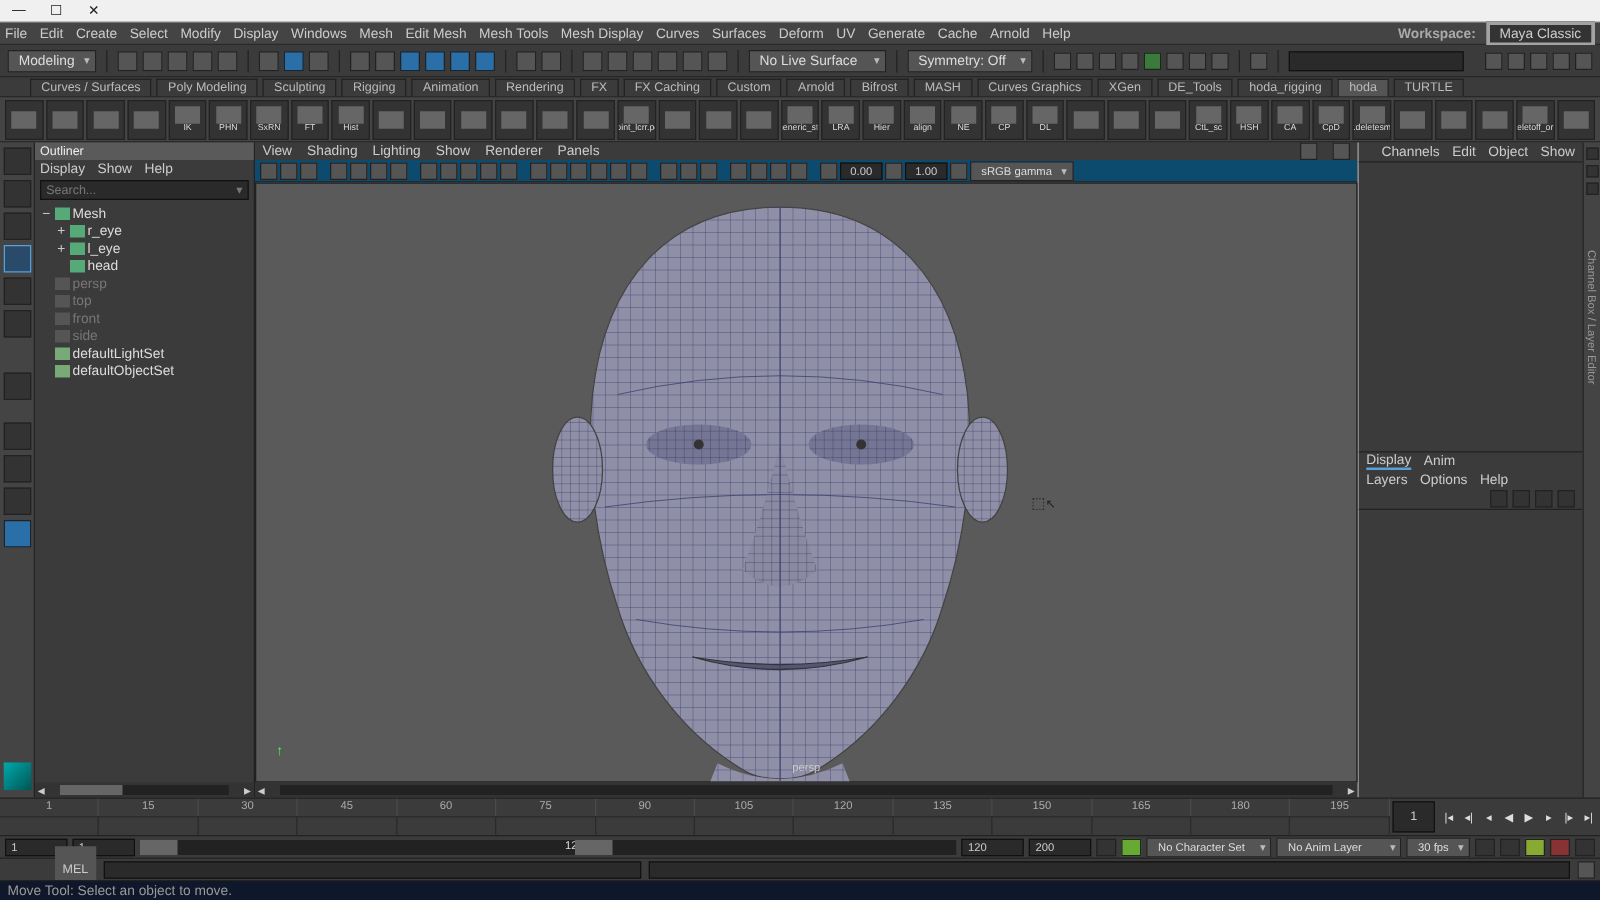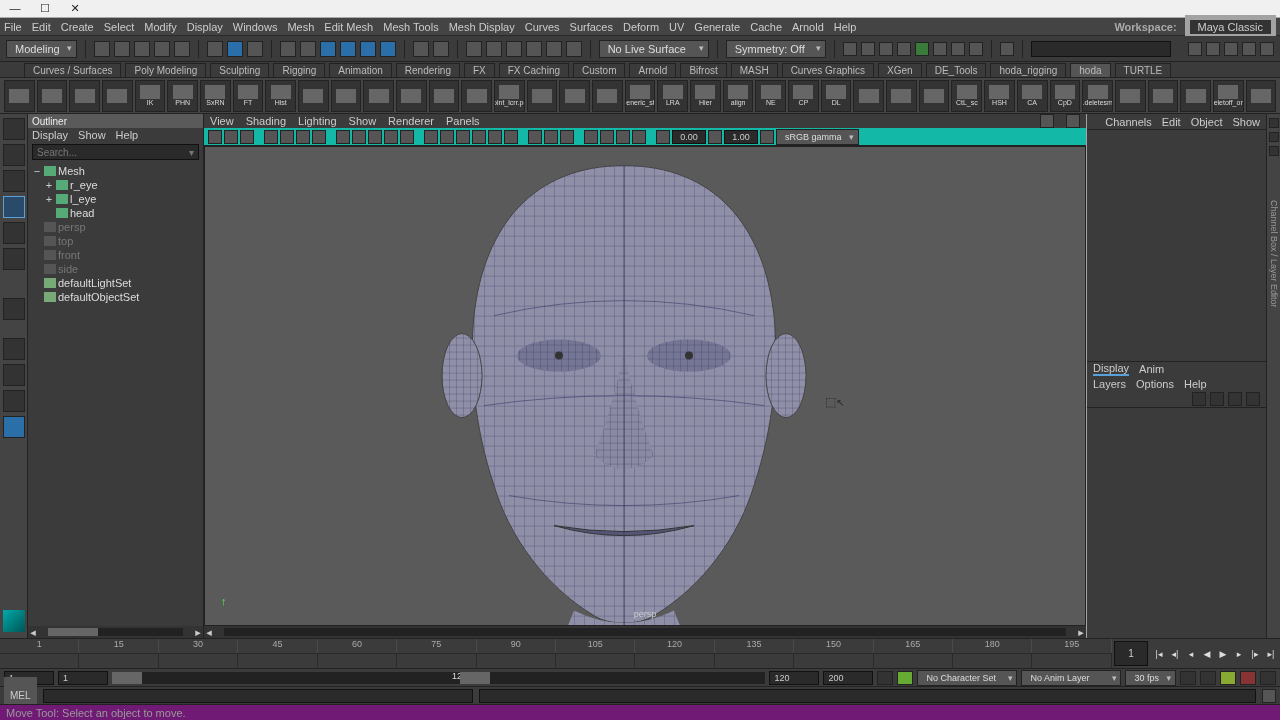"Maya Classic" .wsarea .wsname { border: 5px solid #a3a3a3 -> 3px solid #a3a3a3 }
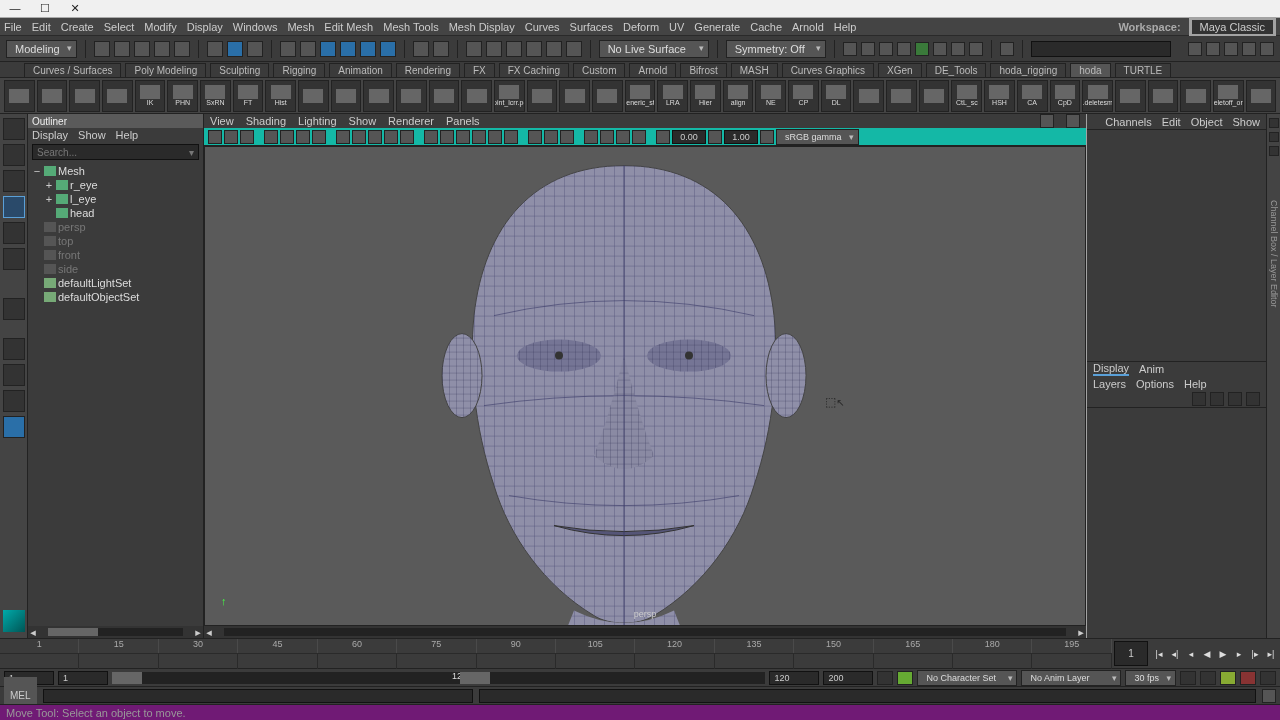"0.00" .vptool { background: #14b8a6 -> #0c4a6e }
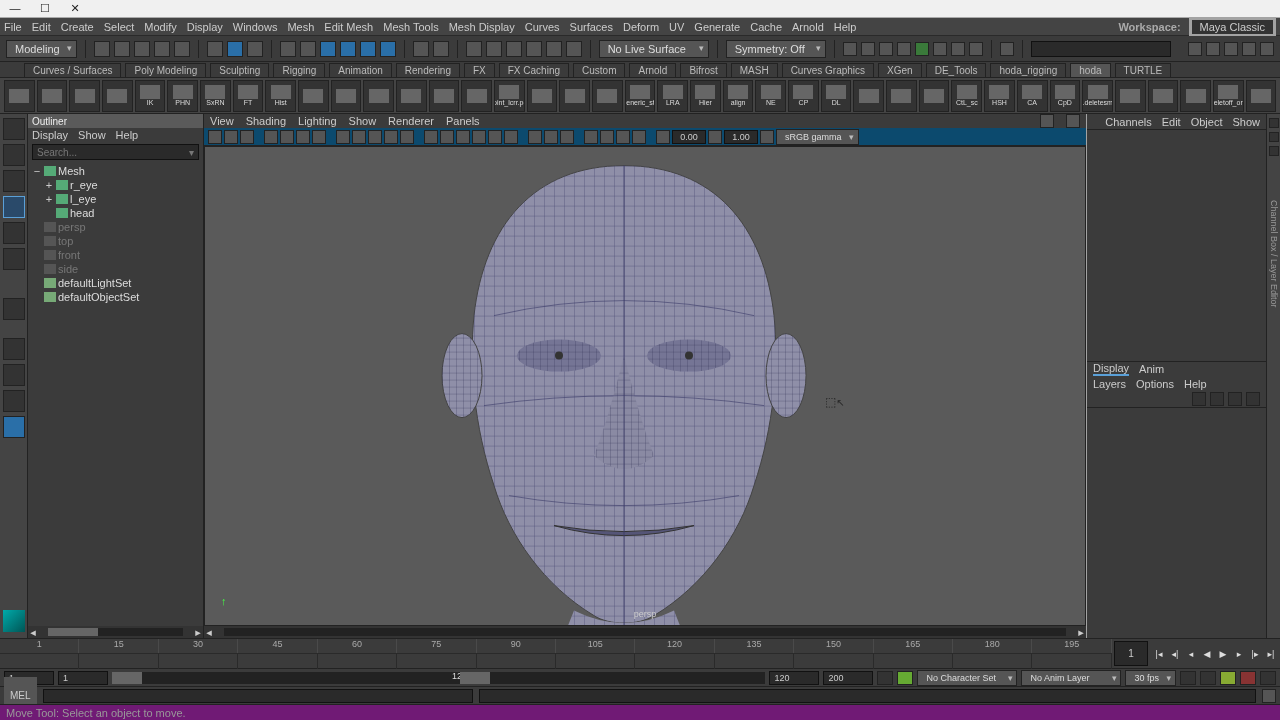"MEL" .cmd .mel { margin-left: none -> 40px }
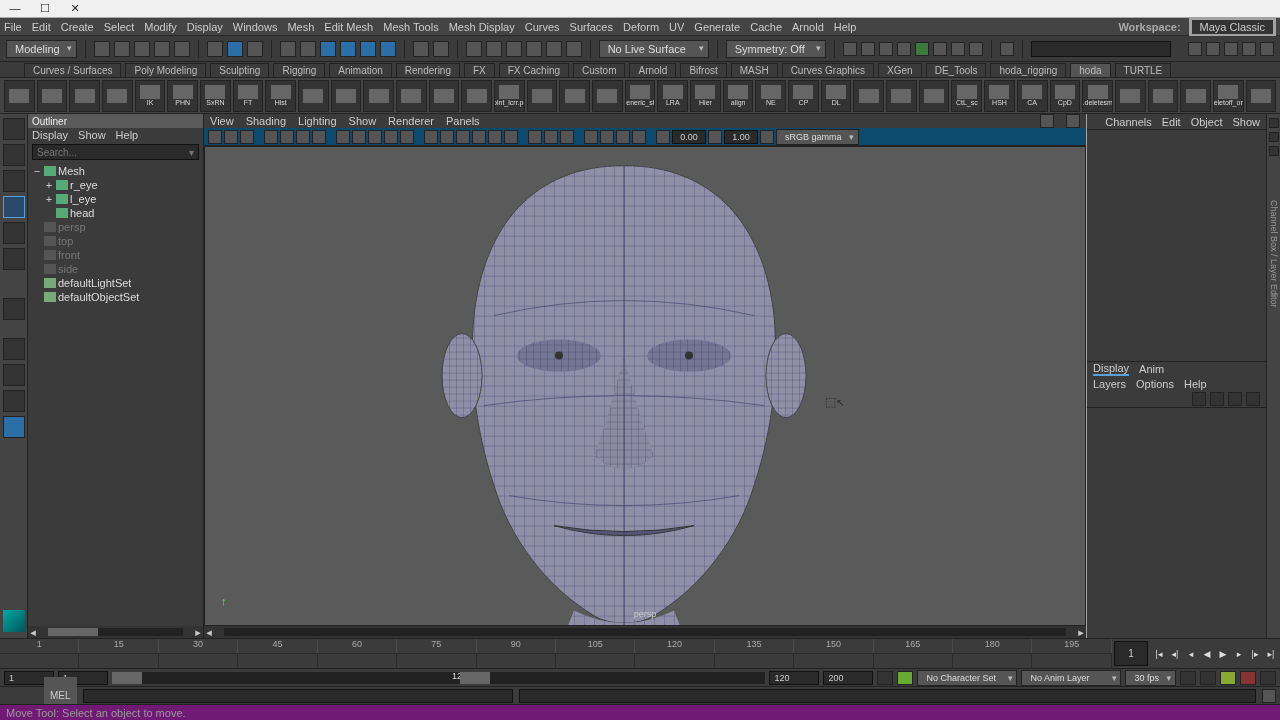"Move Tool: Select an object" .help { background: #701a75 -> #0f172a }
